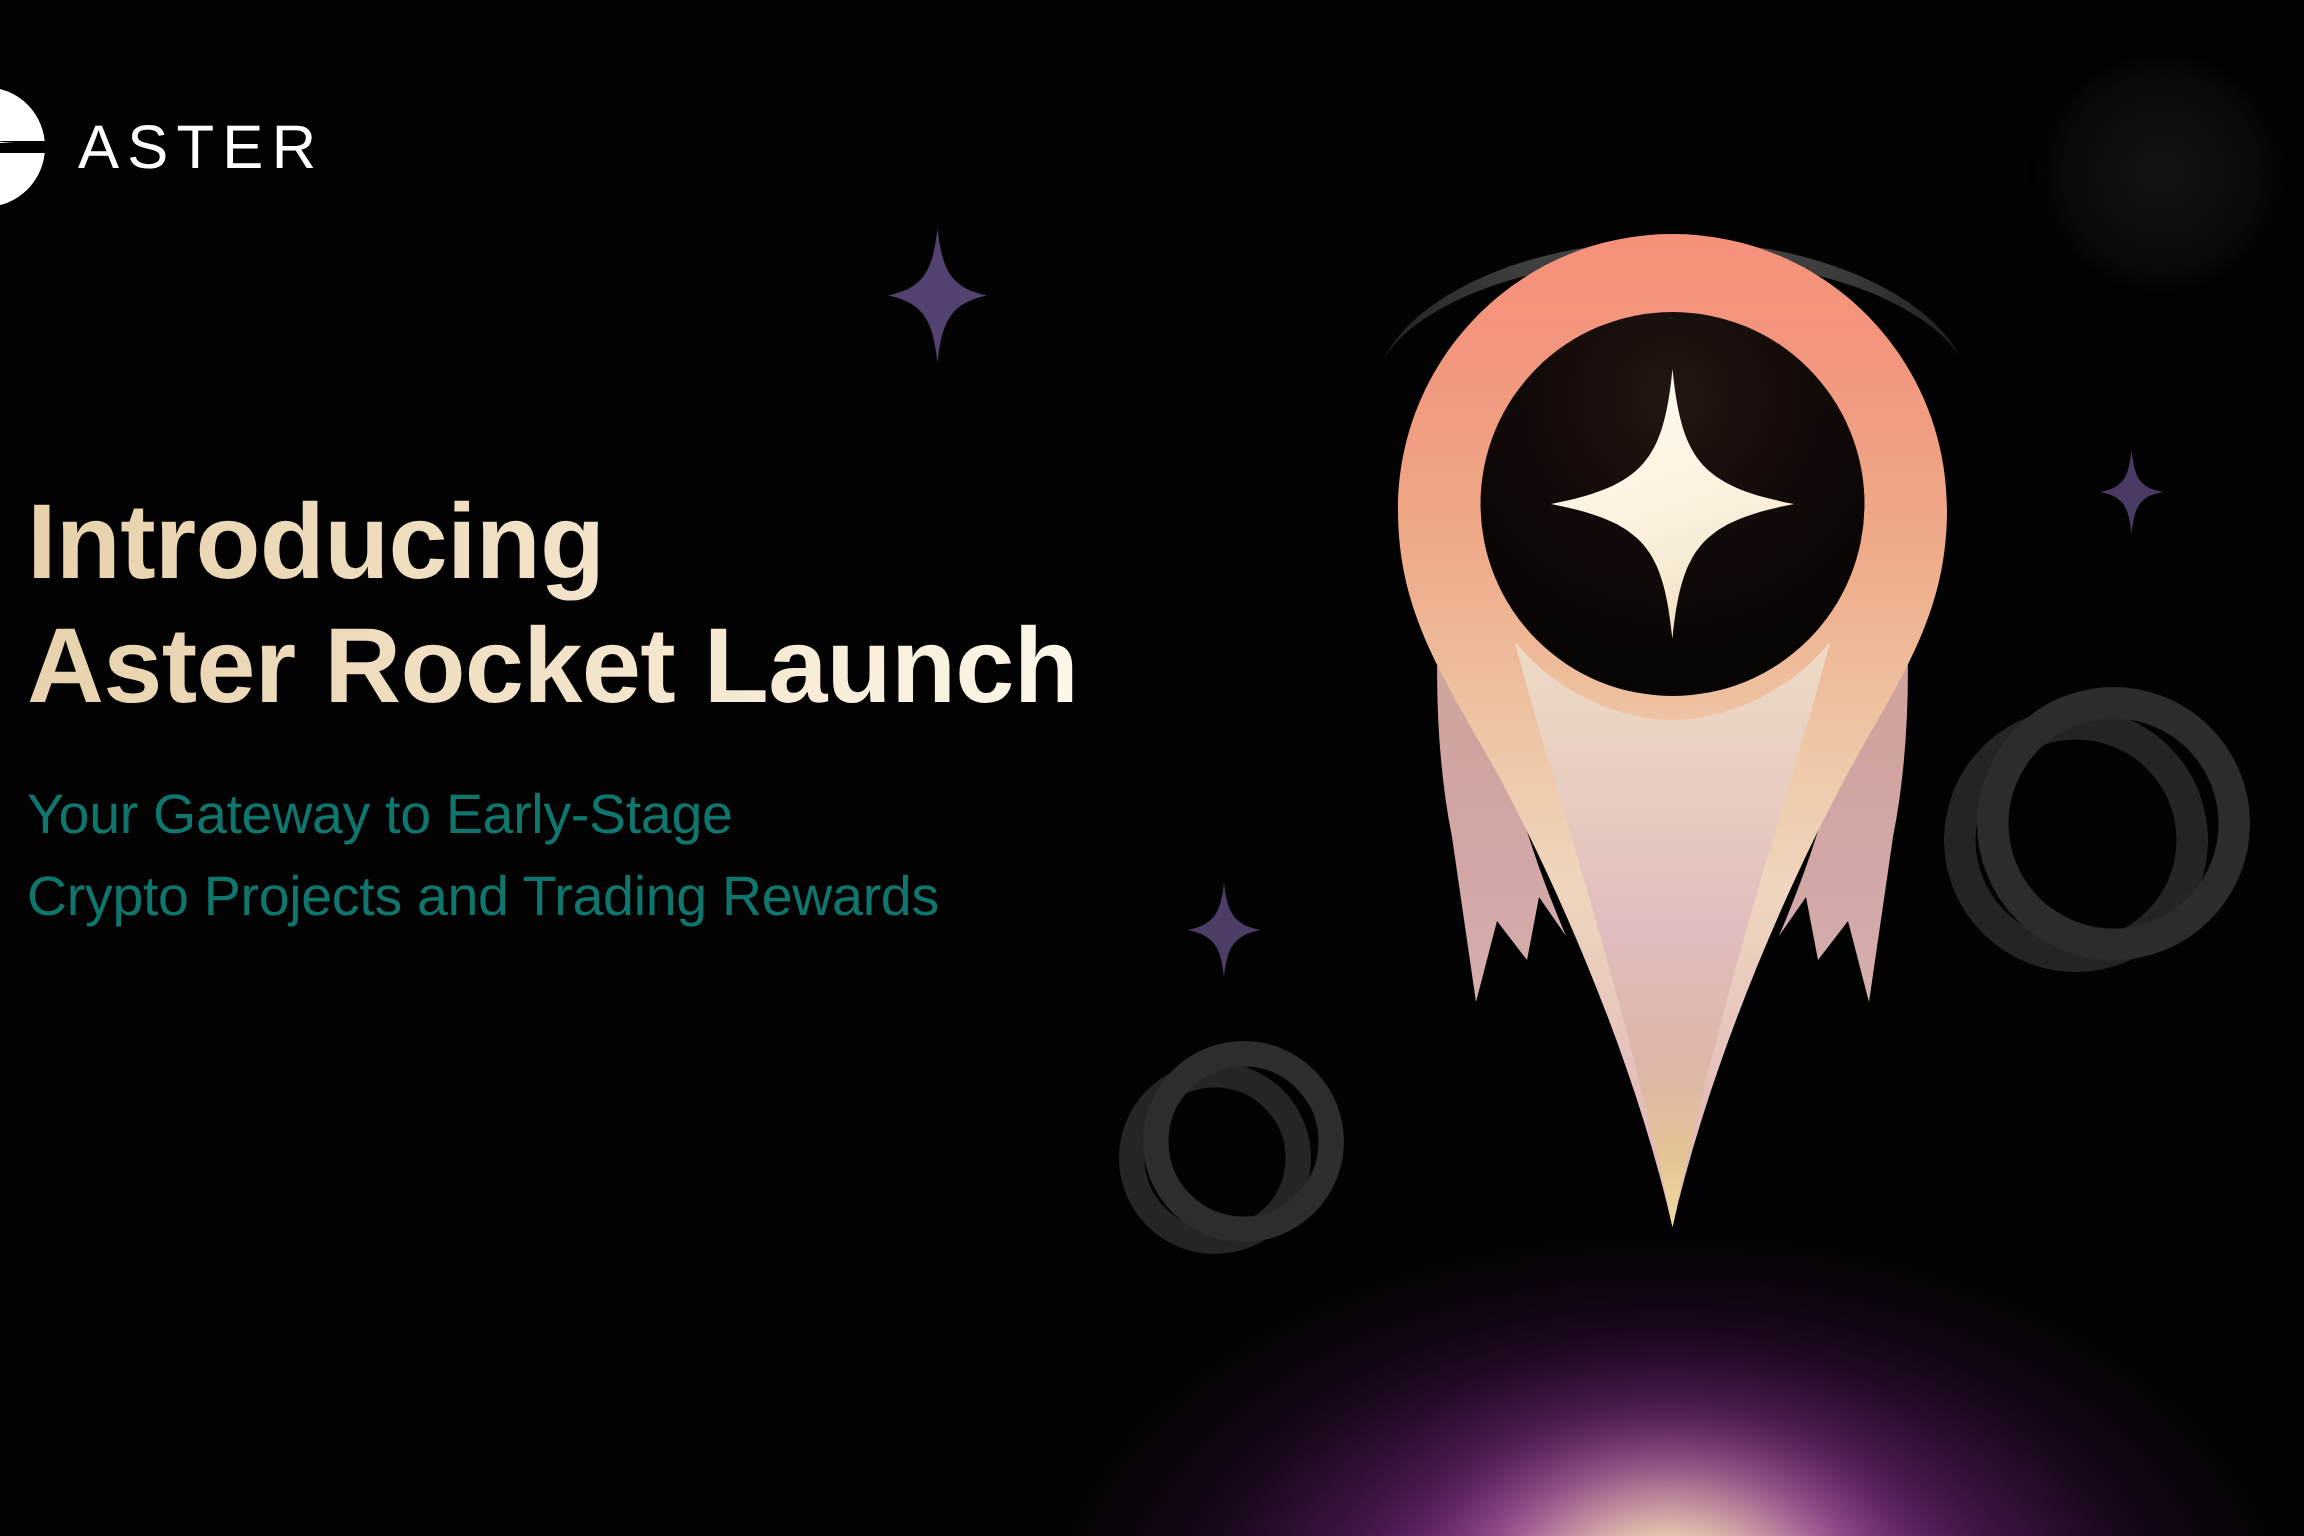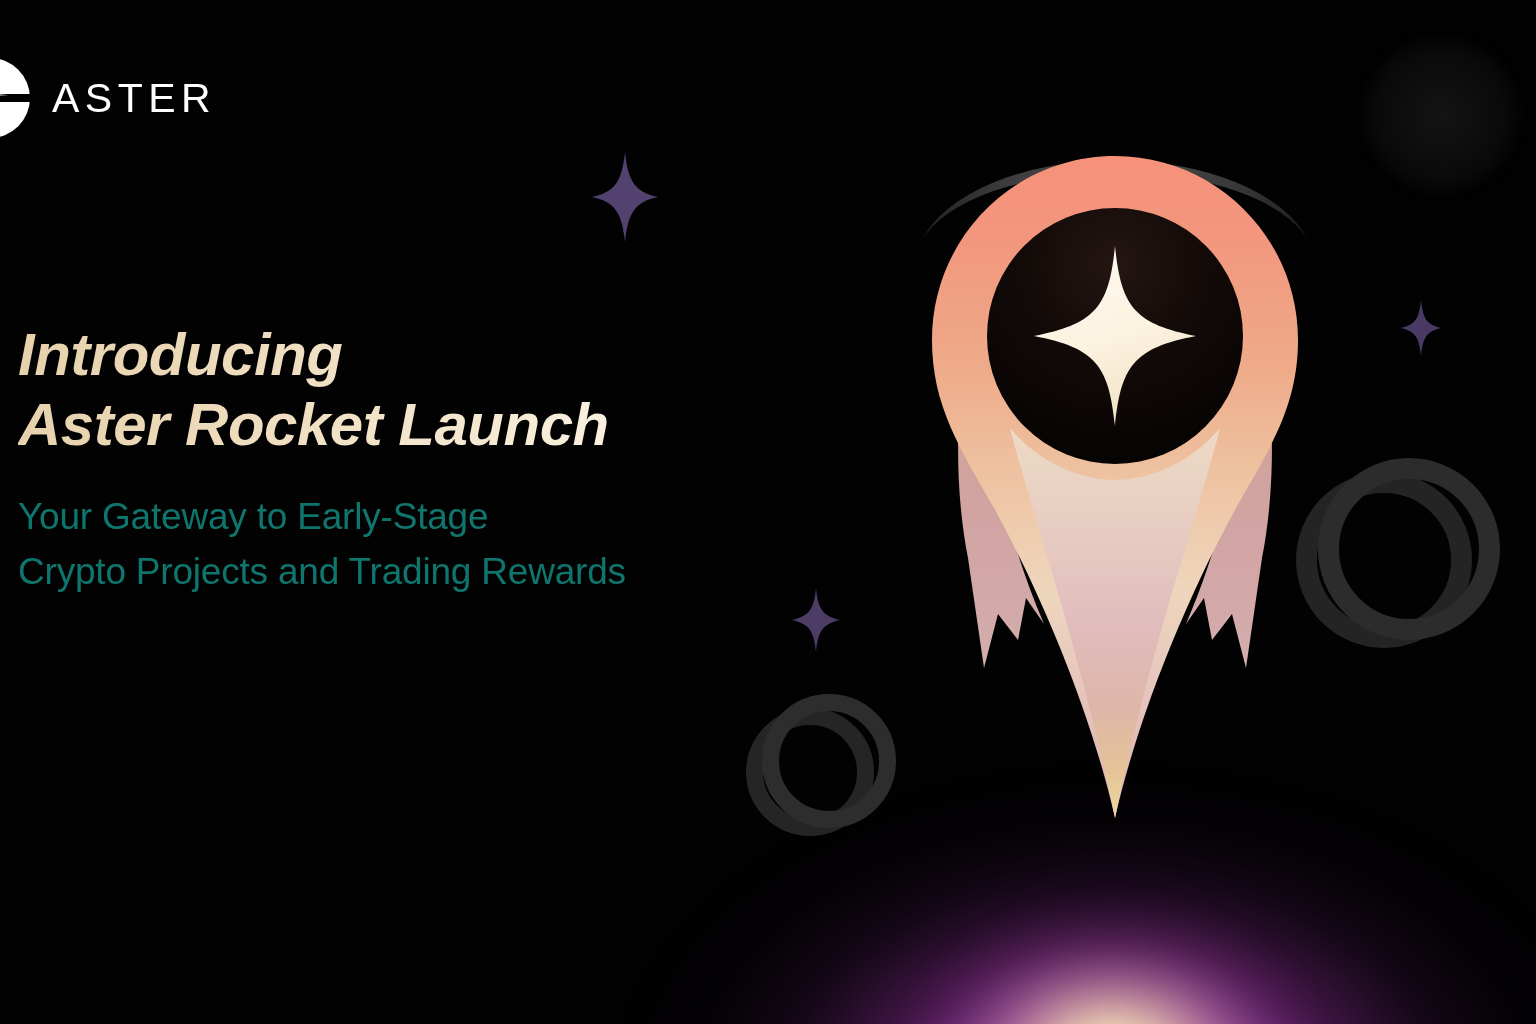"Introducing" .headline { font-size: 60px -> 71px; font-style: italic -> none }
